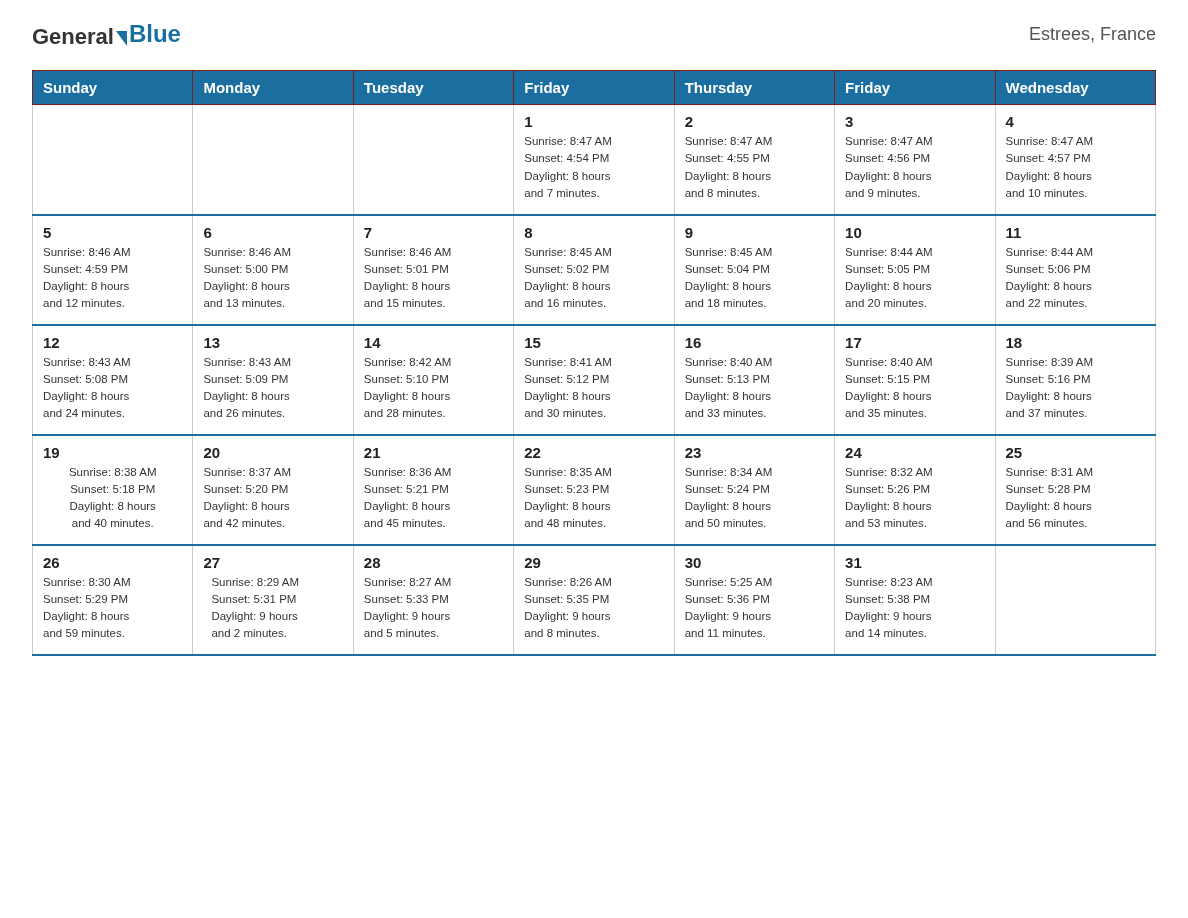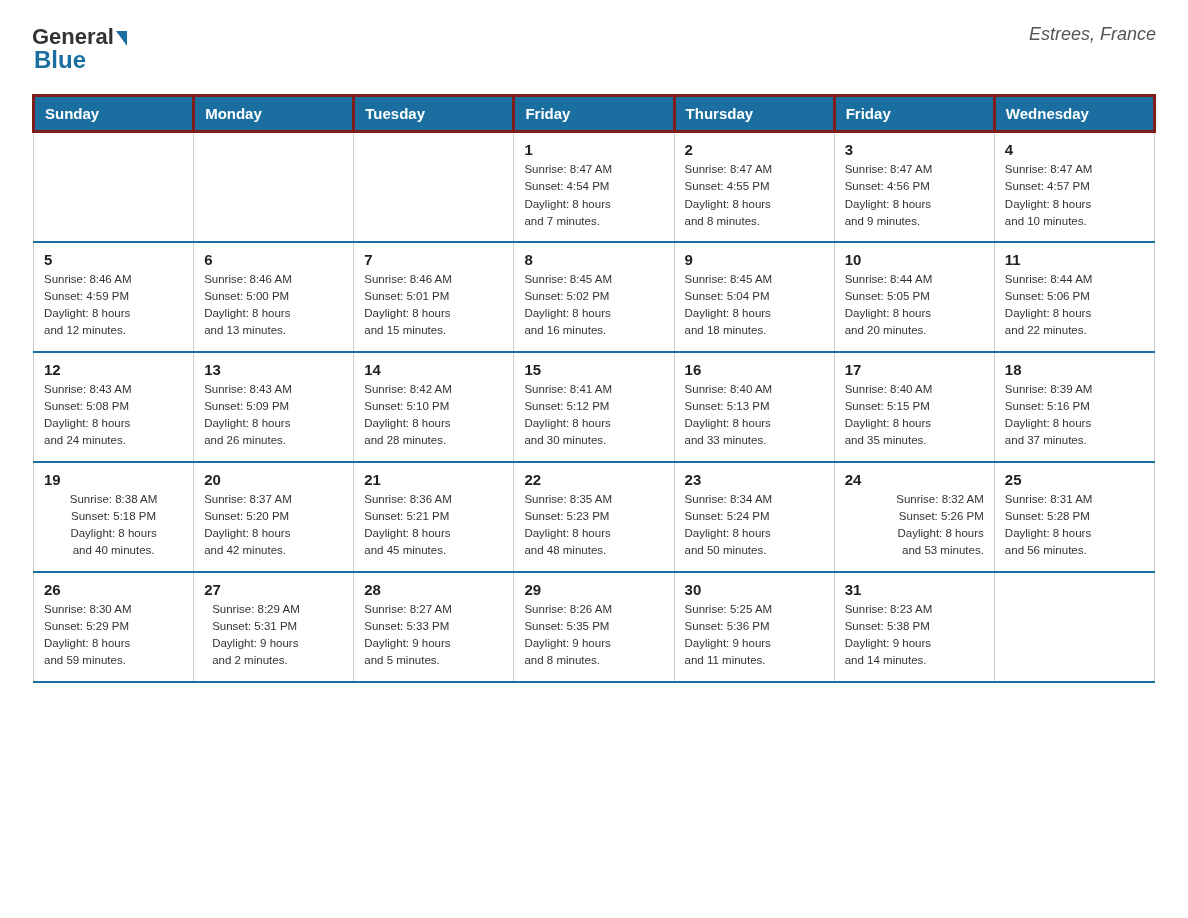"General" div { flex-direction: column -> row }
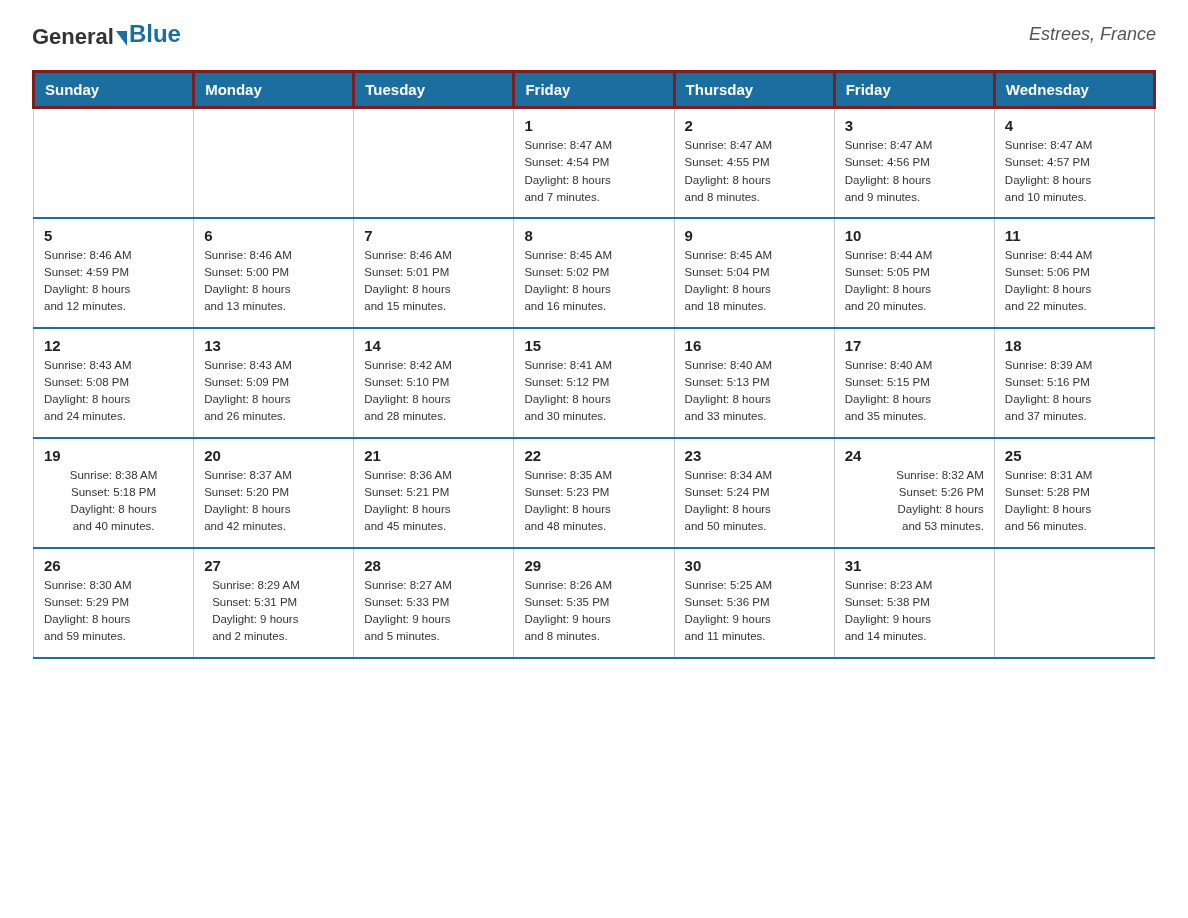"Estrees, France" .location { font-style: italic -> none }
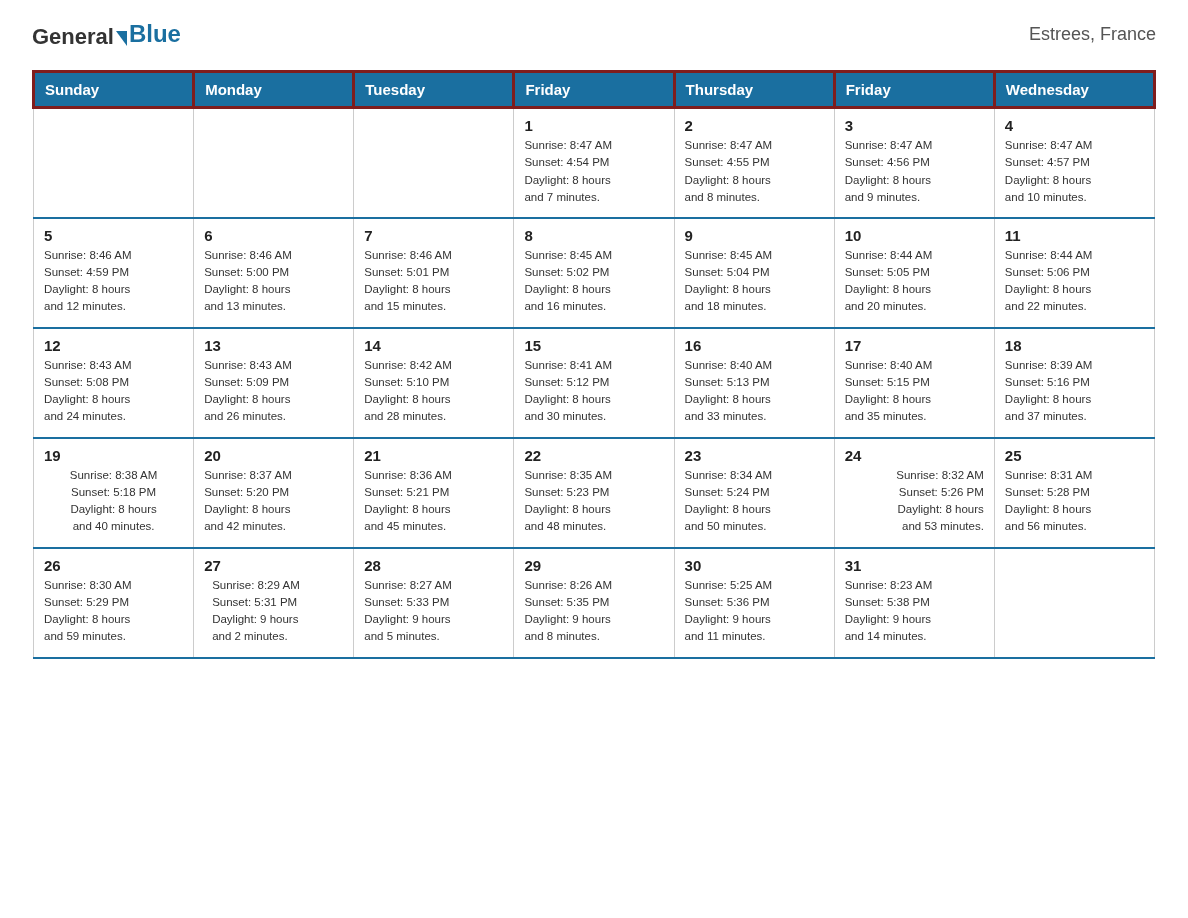"Sunday" thead tr th { border: 3px solid #7f1d1d -> 1px solid #7f1d1d }
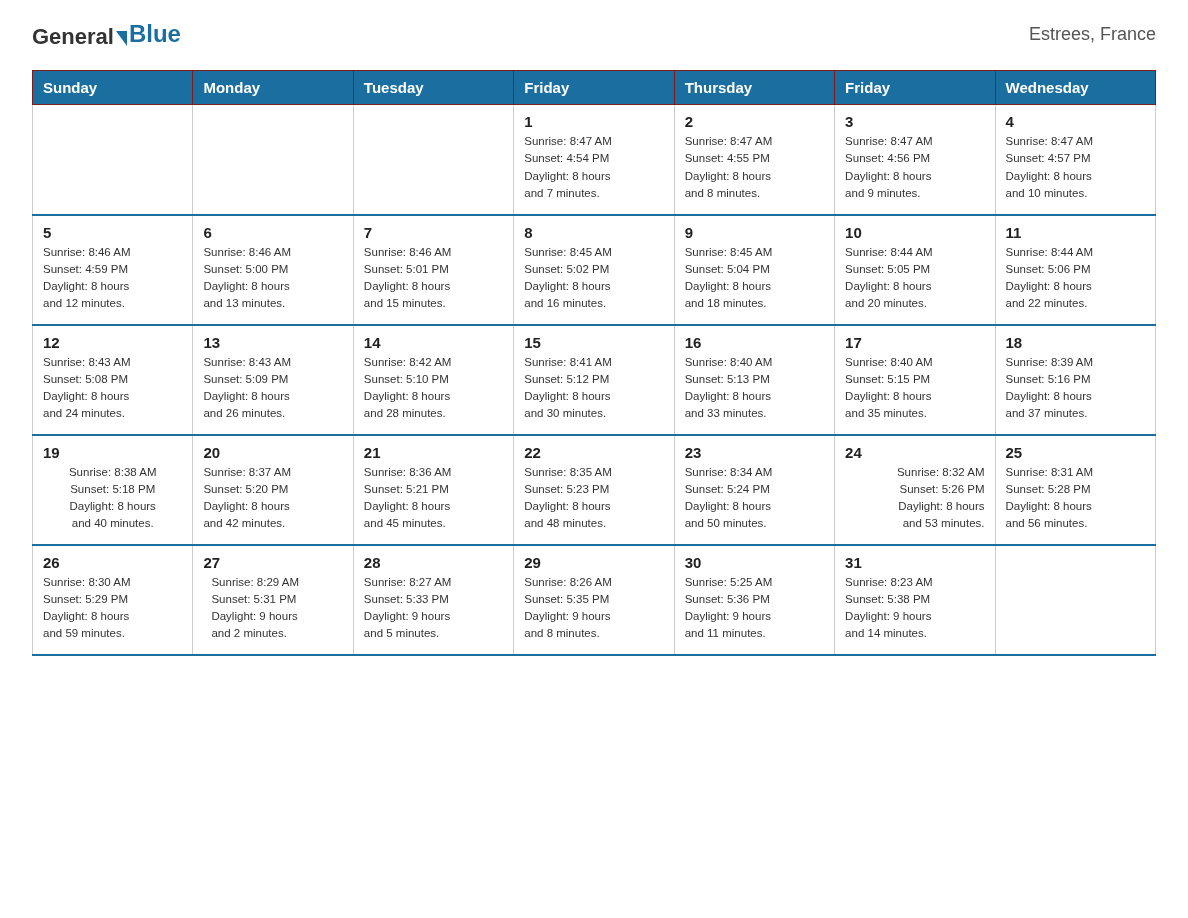"Sunrise: 8:32 AM" div.day-info { text-align: right -> none }
